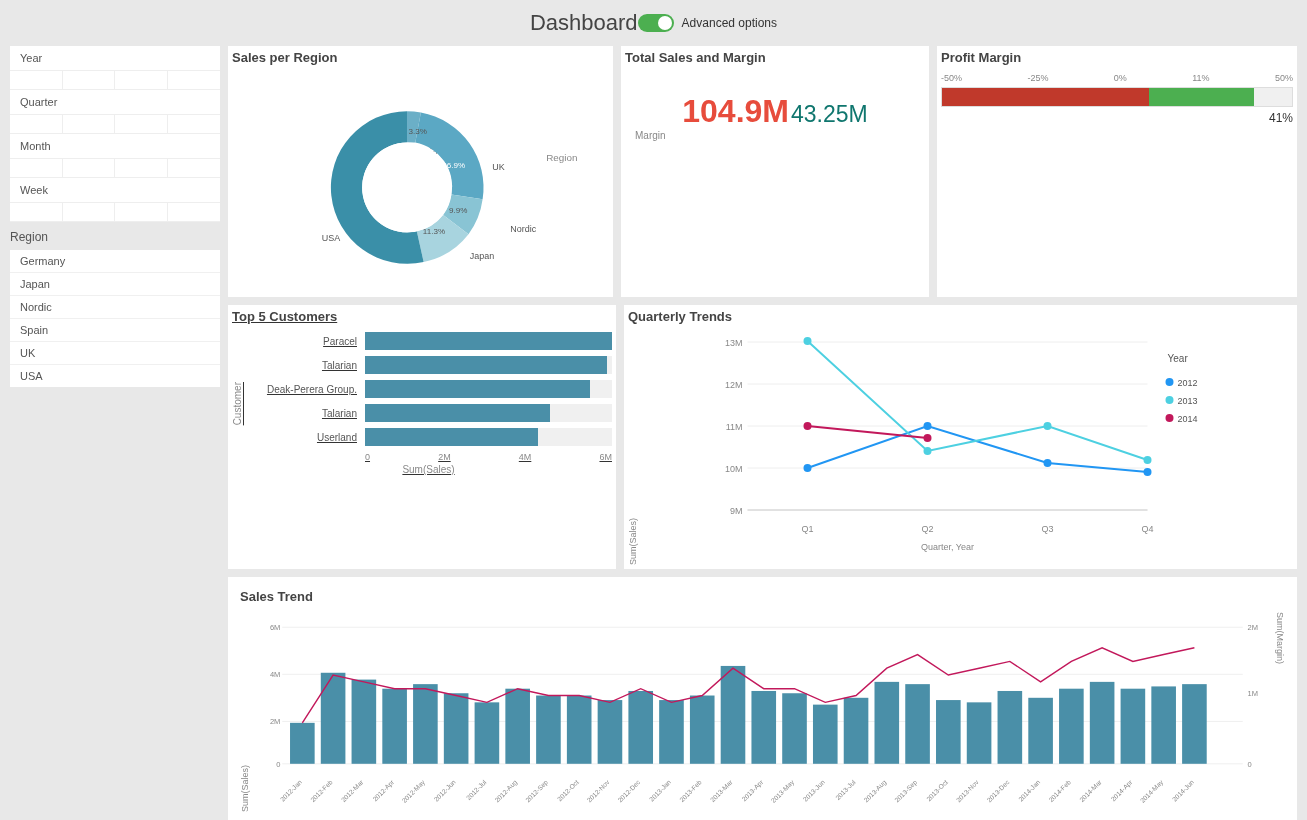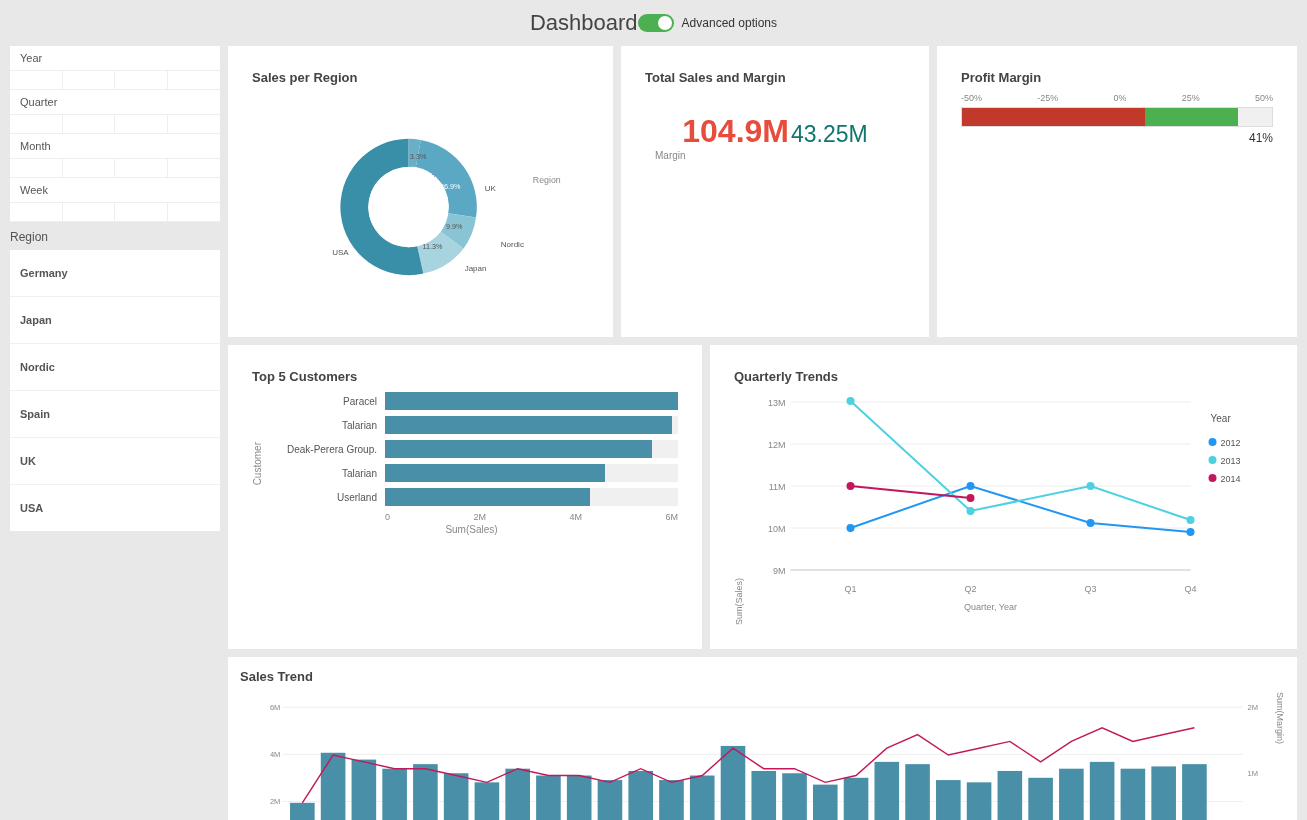"Sales per Region" .panel { padding: 24px -> 4px }
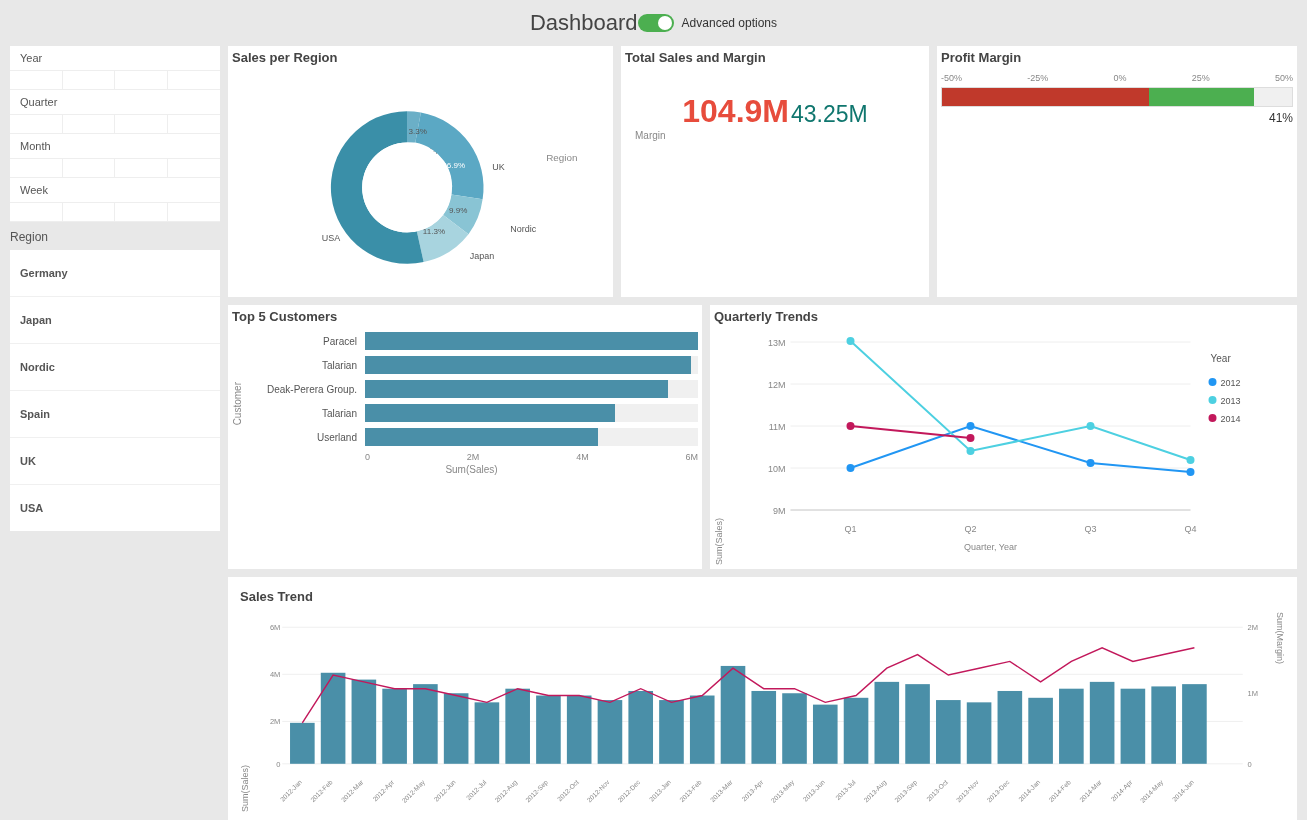"25%" span { text: 25% -> 11% }
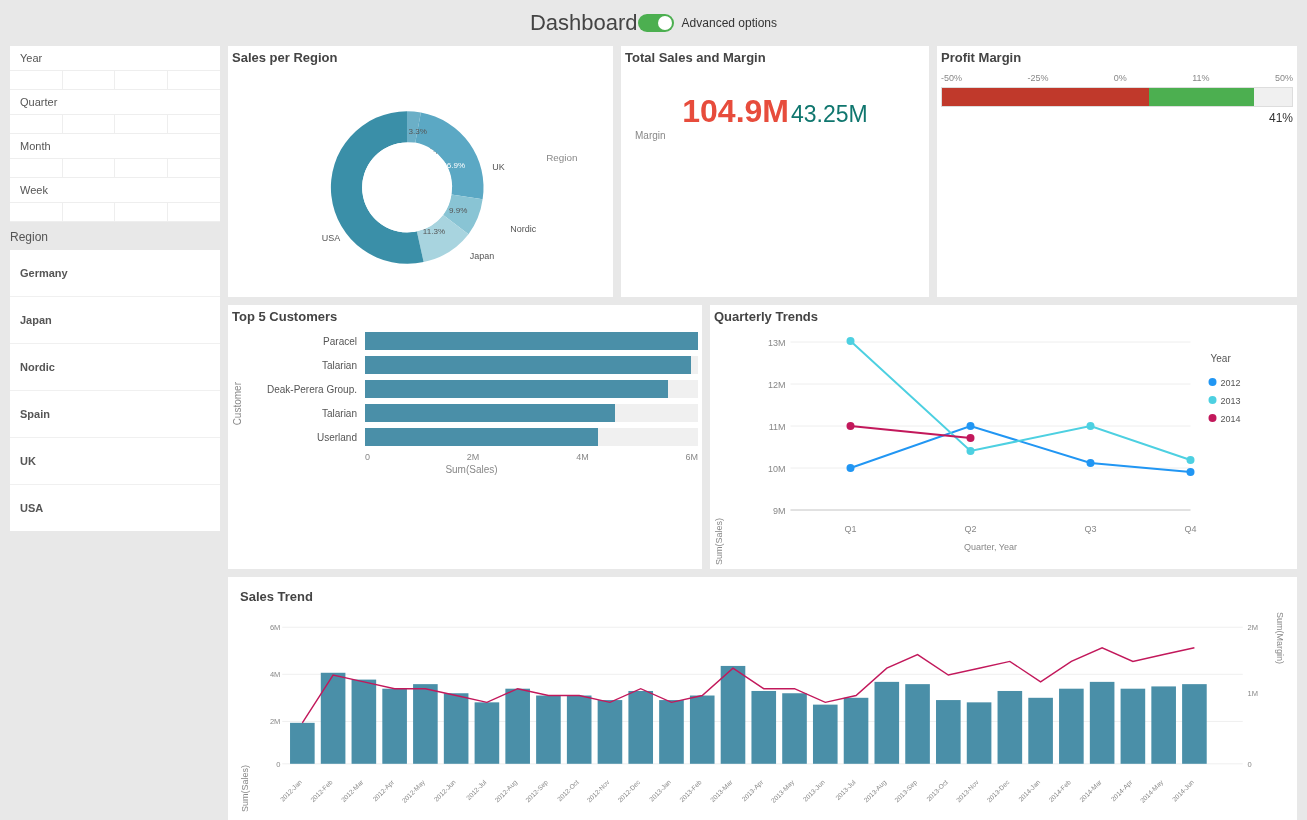"Germany" .region-item { font-weight: bold -> none; padding: 17px 10px -> 5px 10px }
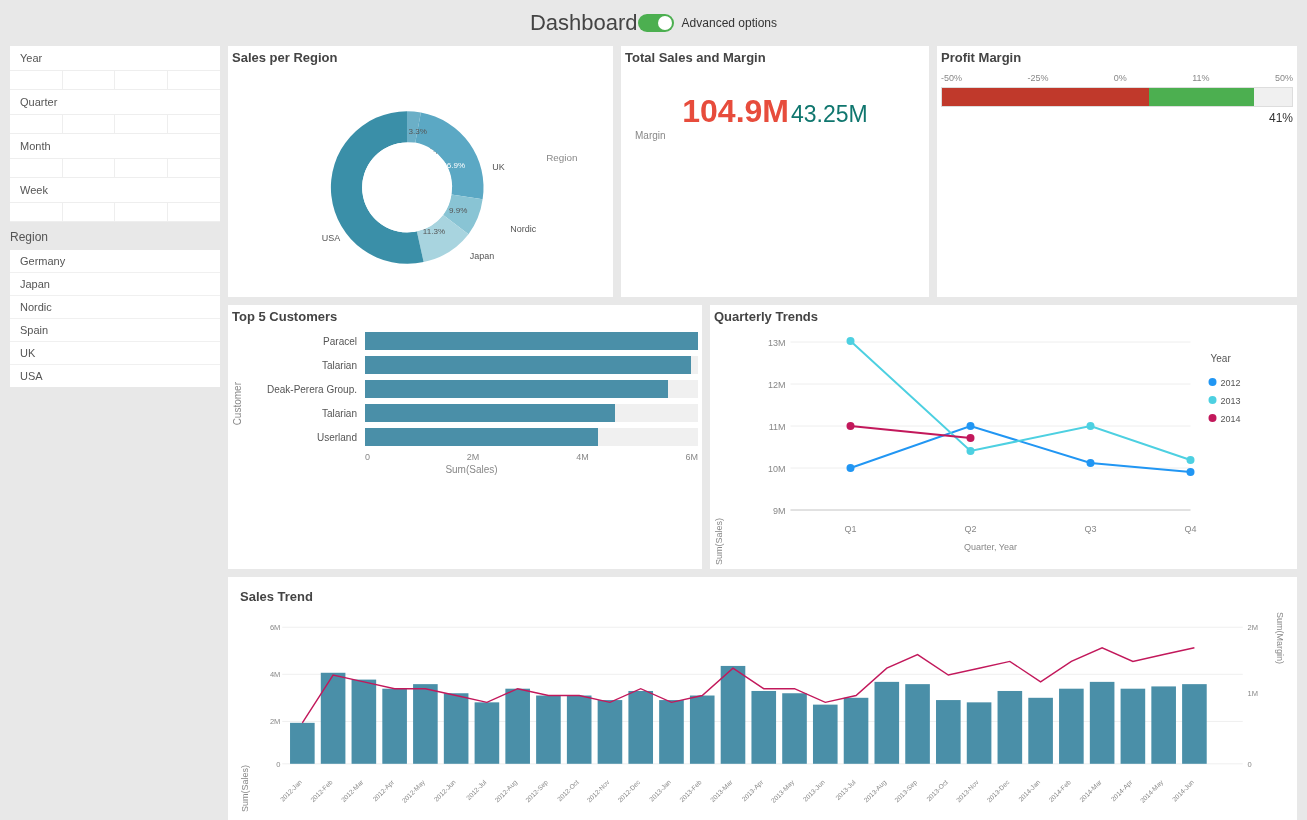"Top 5 Customers" div.panel { text-decoration: none -> underline; width: 474px -> 388px }
